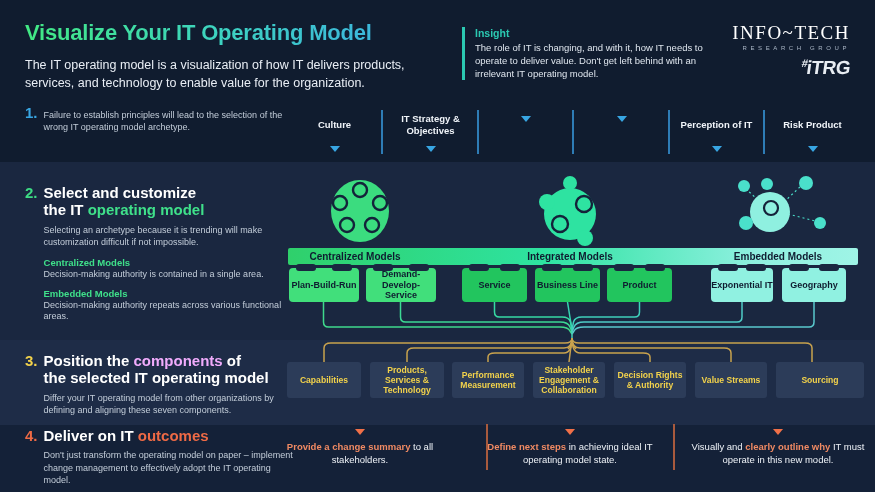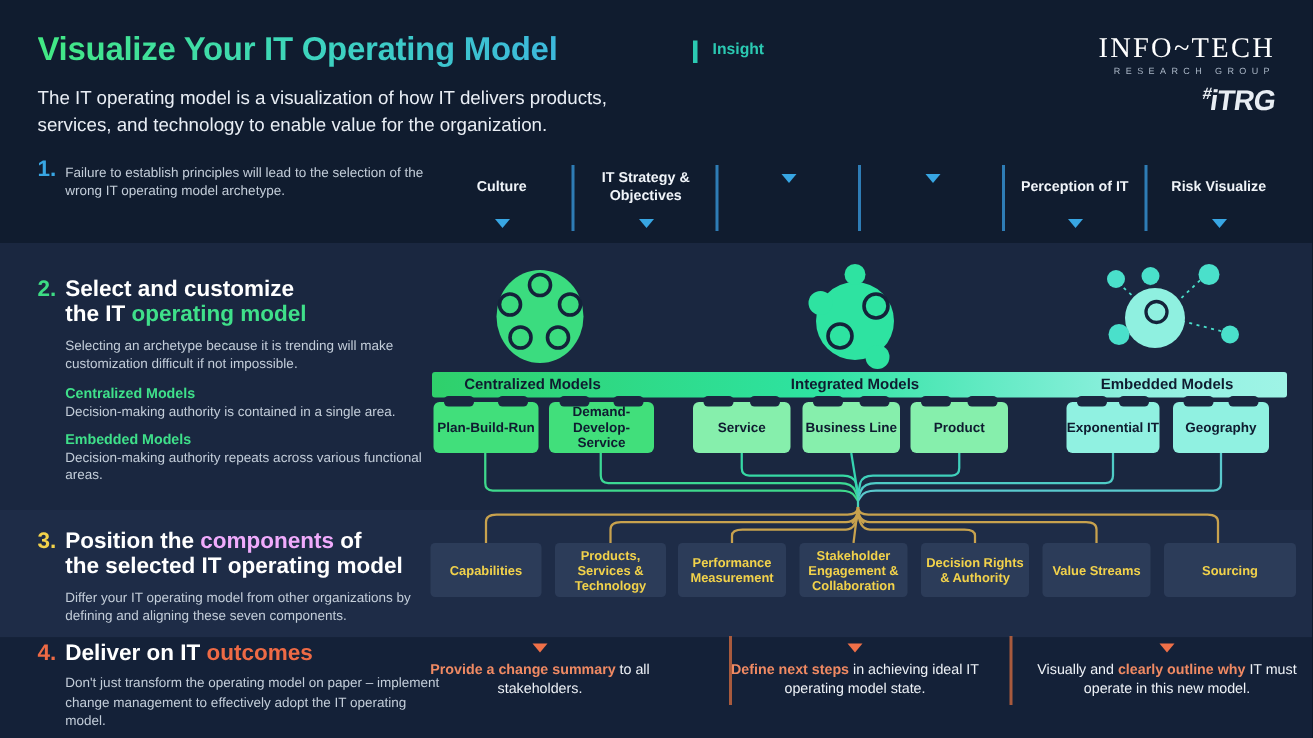"The role of IT is" p { html: none -> <p>The role of IT is changing, and with it, how IT needs to operate to deliver value. Don't get left behind with an irrelevant IT operating model.</p> }
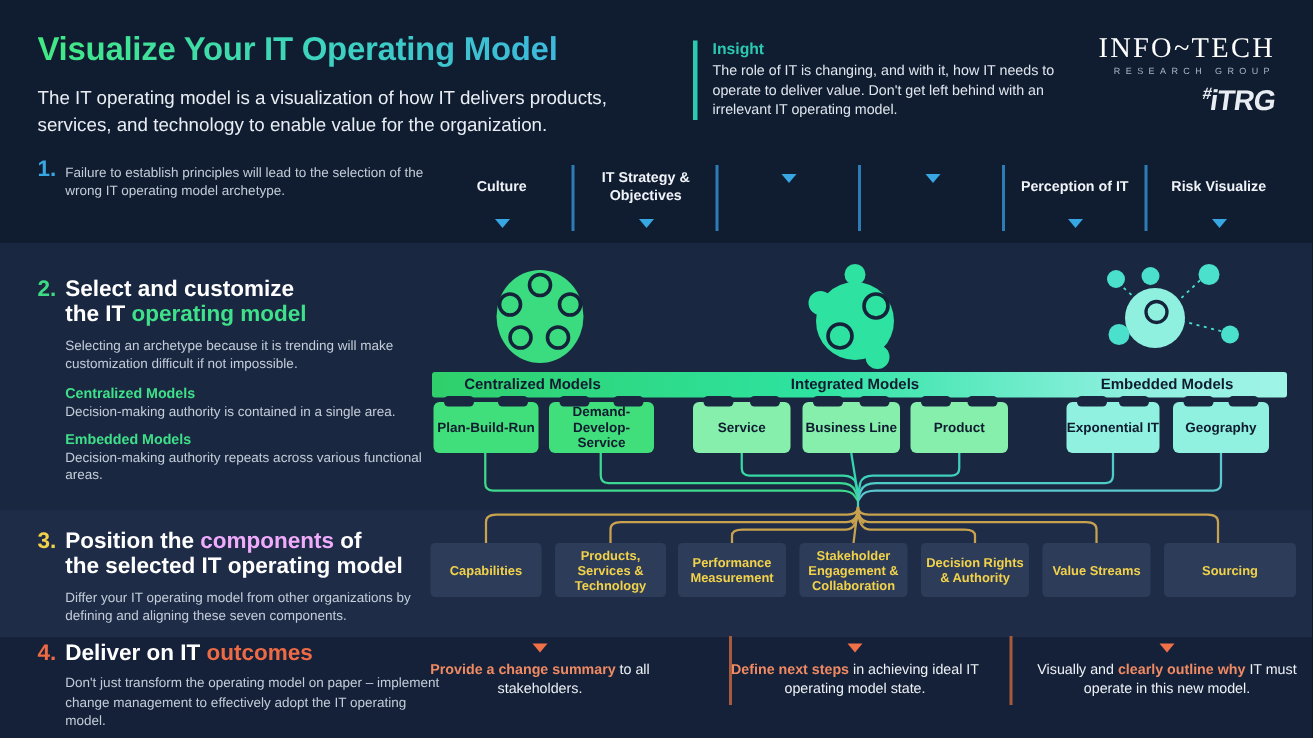"Risk Visualize" div.pill-label { text: Visualize -> Product }
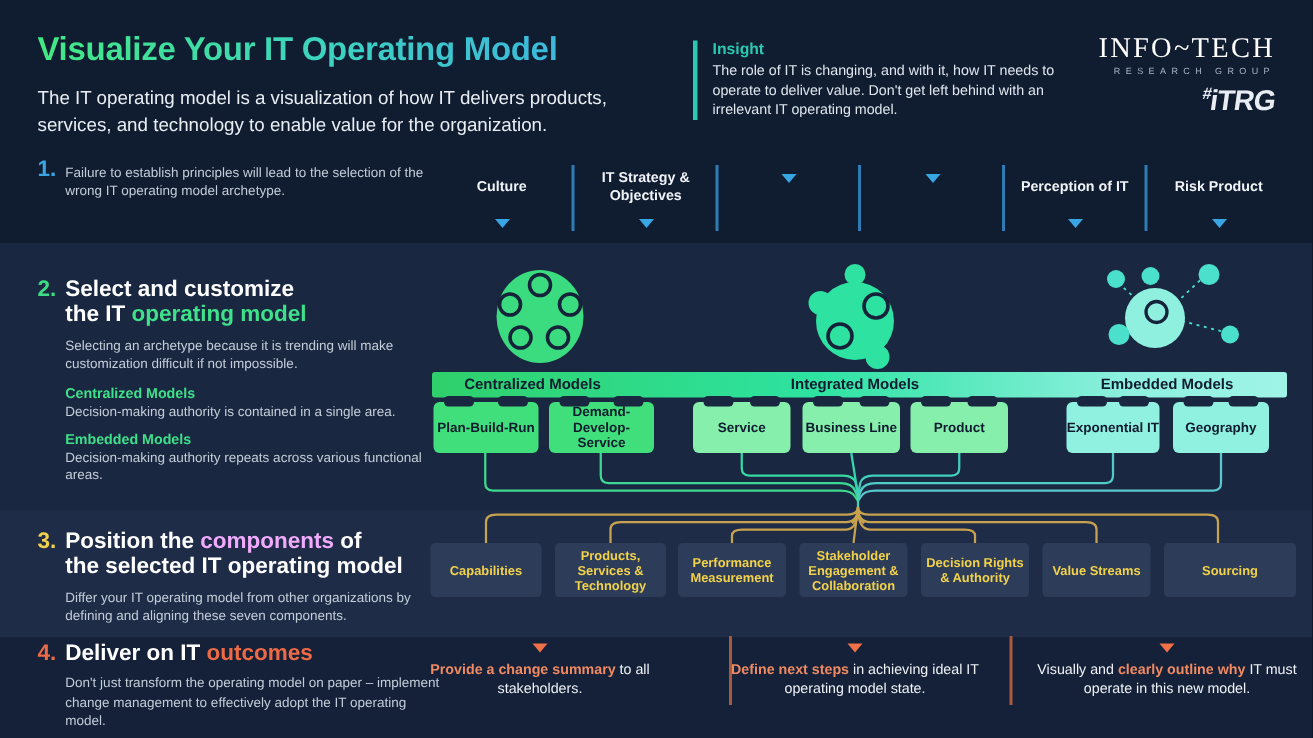"Service" .g-int { background: #86efac -> #22c55e }
